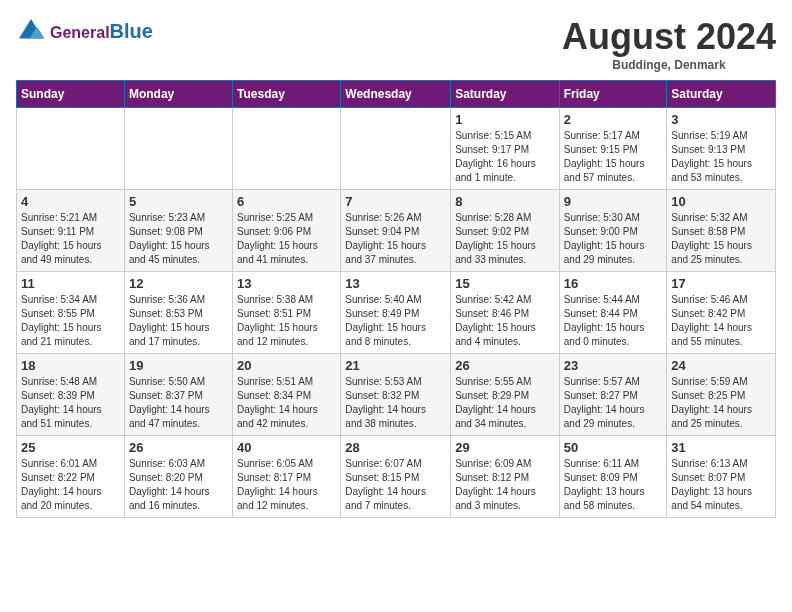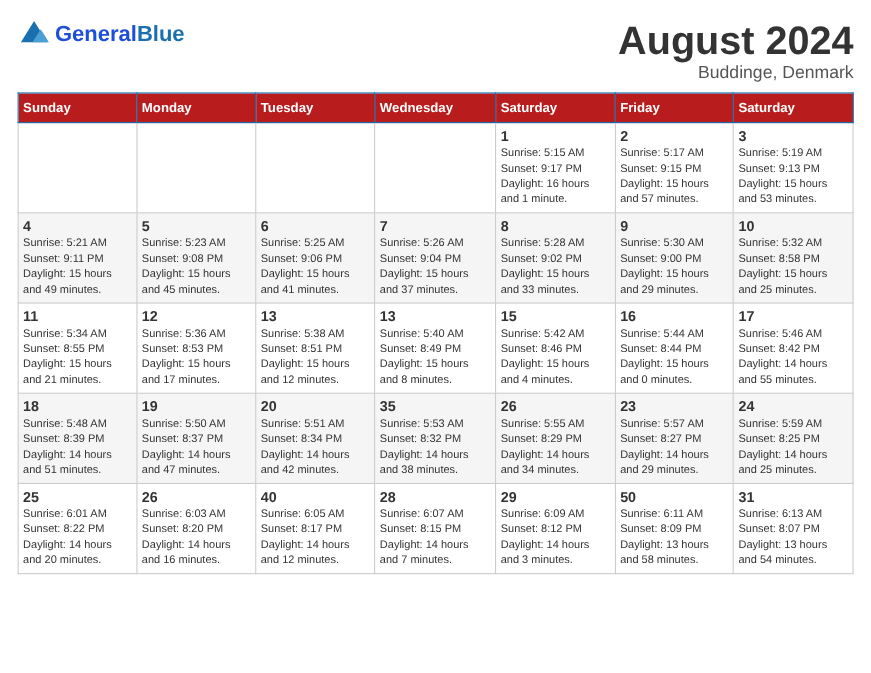"General" .logo-text-general { color: #1d4ed8 -> #701a75; font-size: 20px -> 16px }
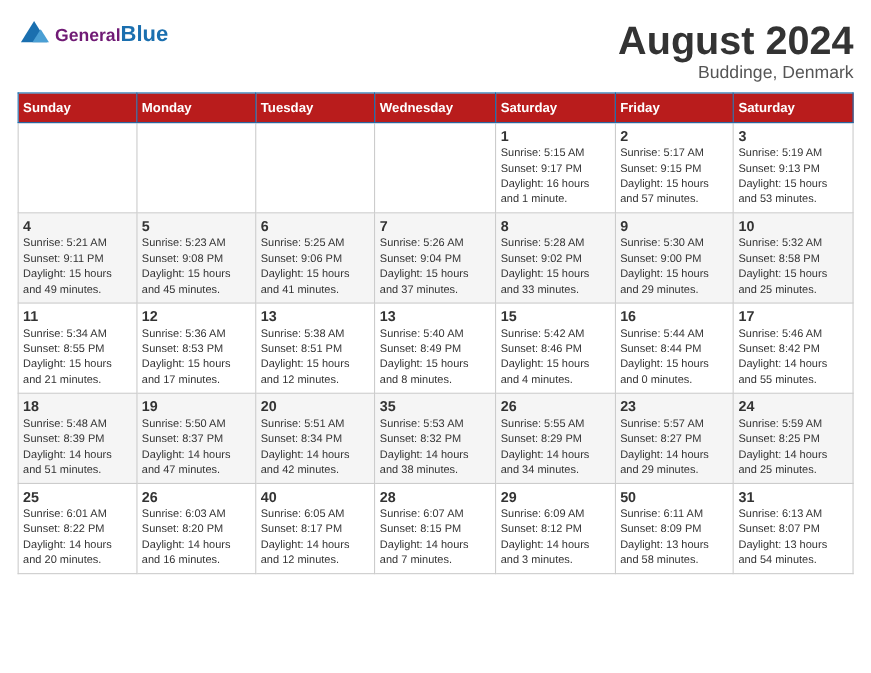"August 2024" .title-block { text-align: right -> center }
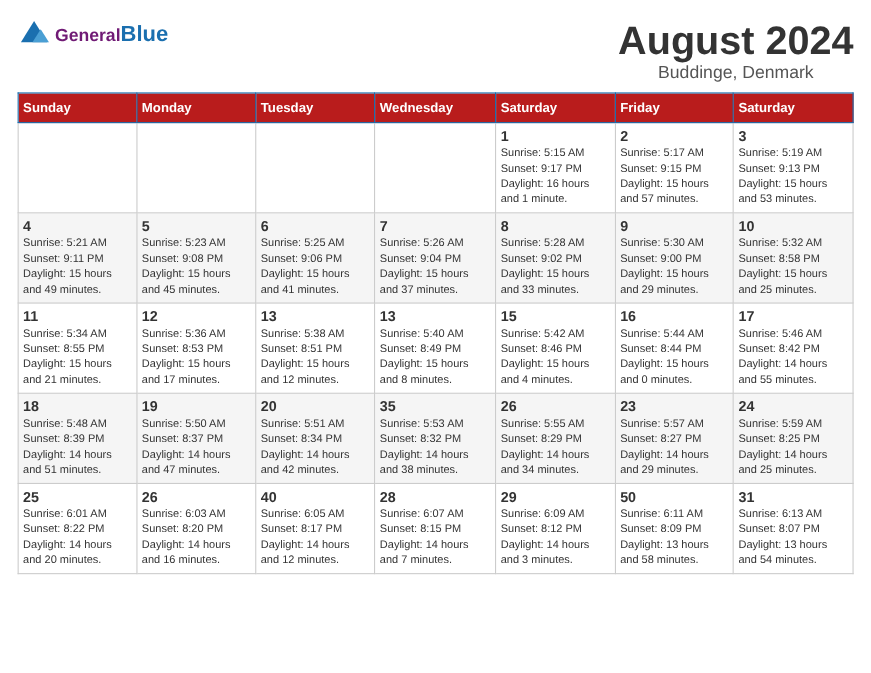"Buddinge, Denmark" .title-block h2 { font-size: 16px -> 12px; font-weight: normal -> bold }
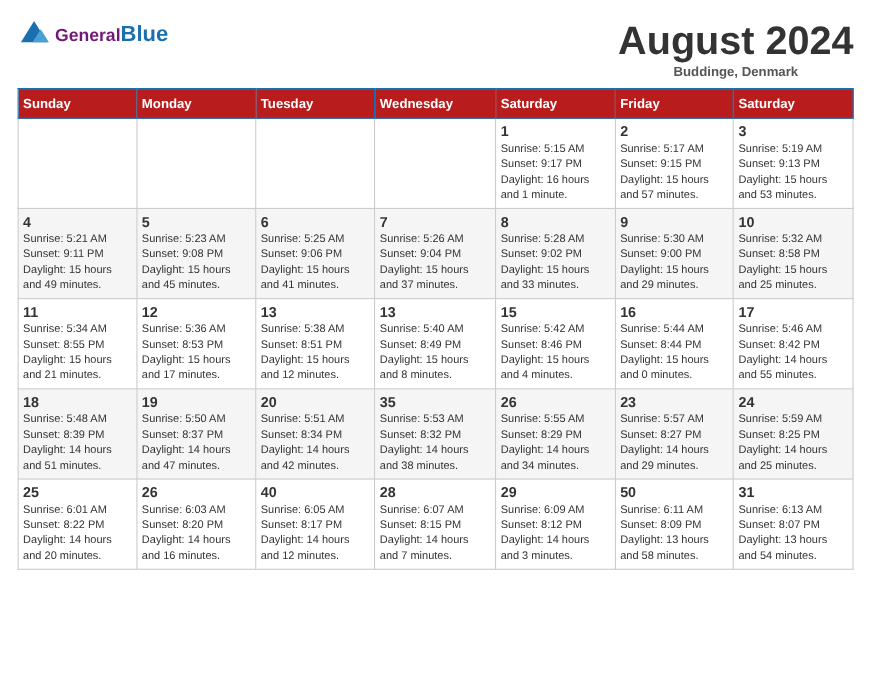"Sunday" .calendar thead th { background: #b91c1c -> #701a75 }
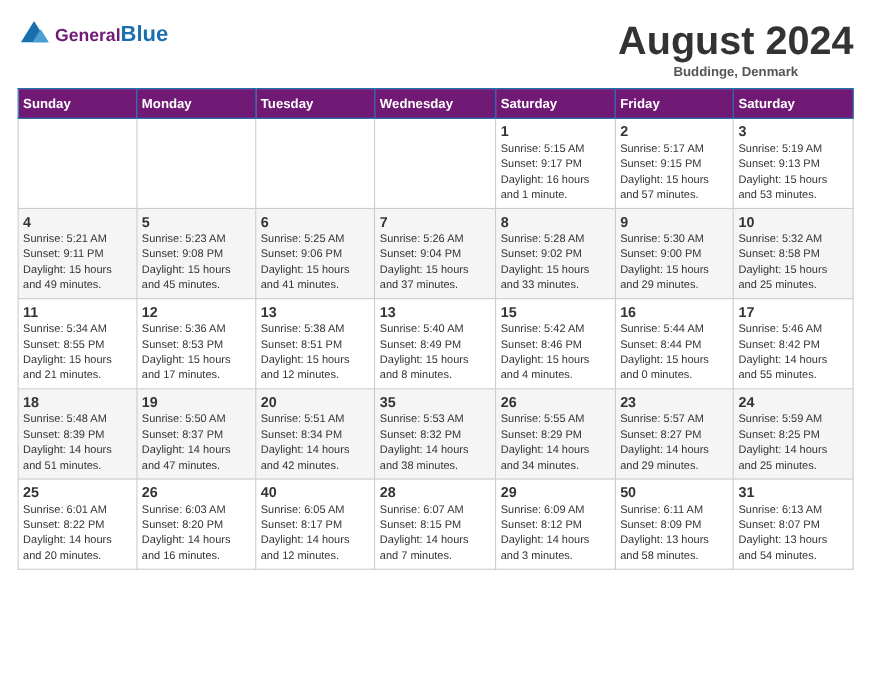"35" span.day-number { text: 35 -> 21 }
